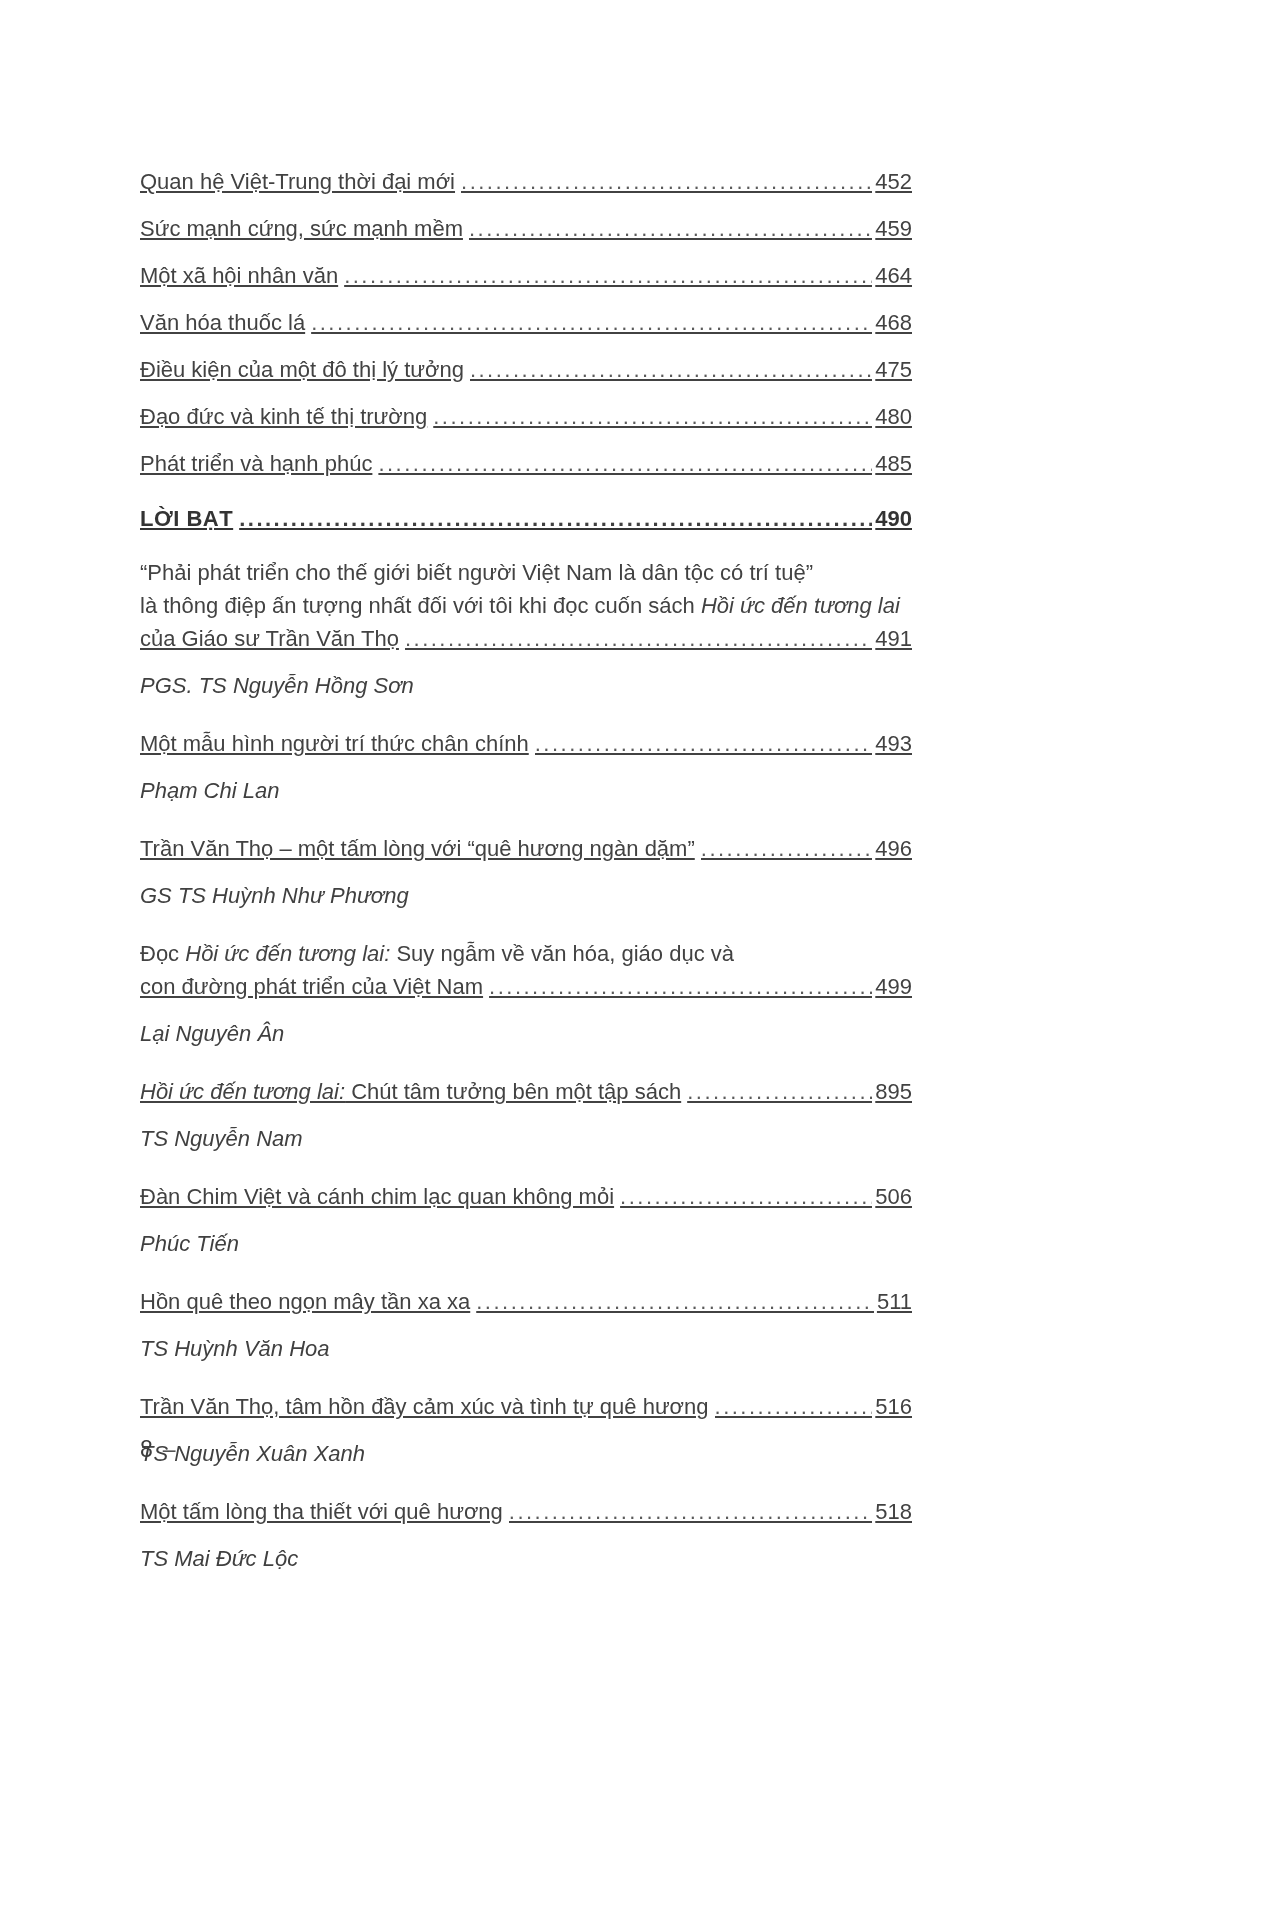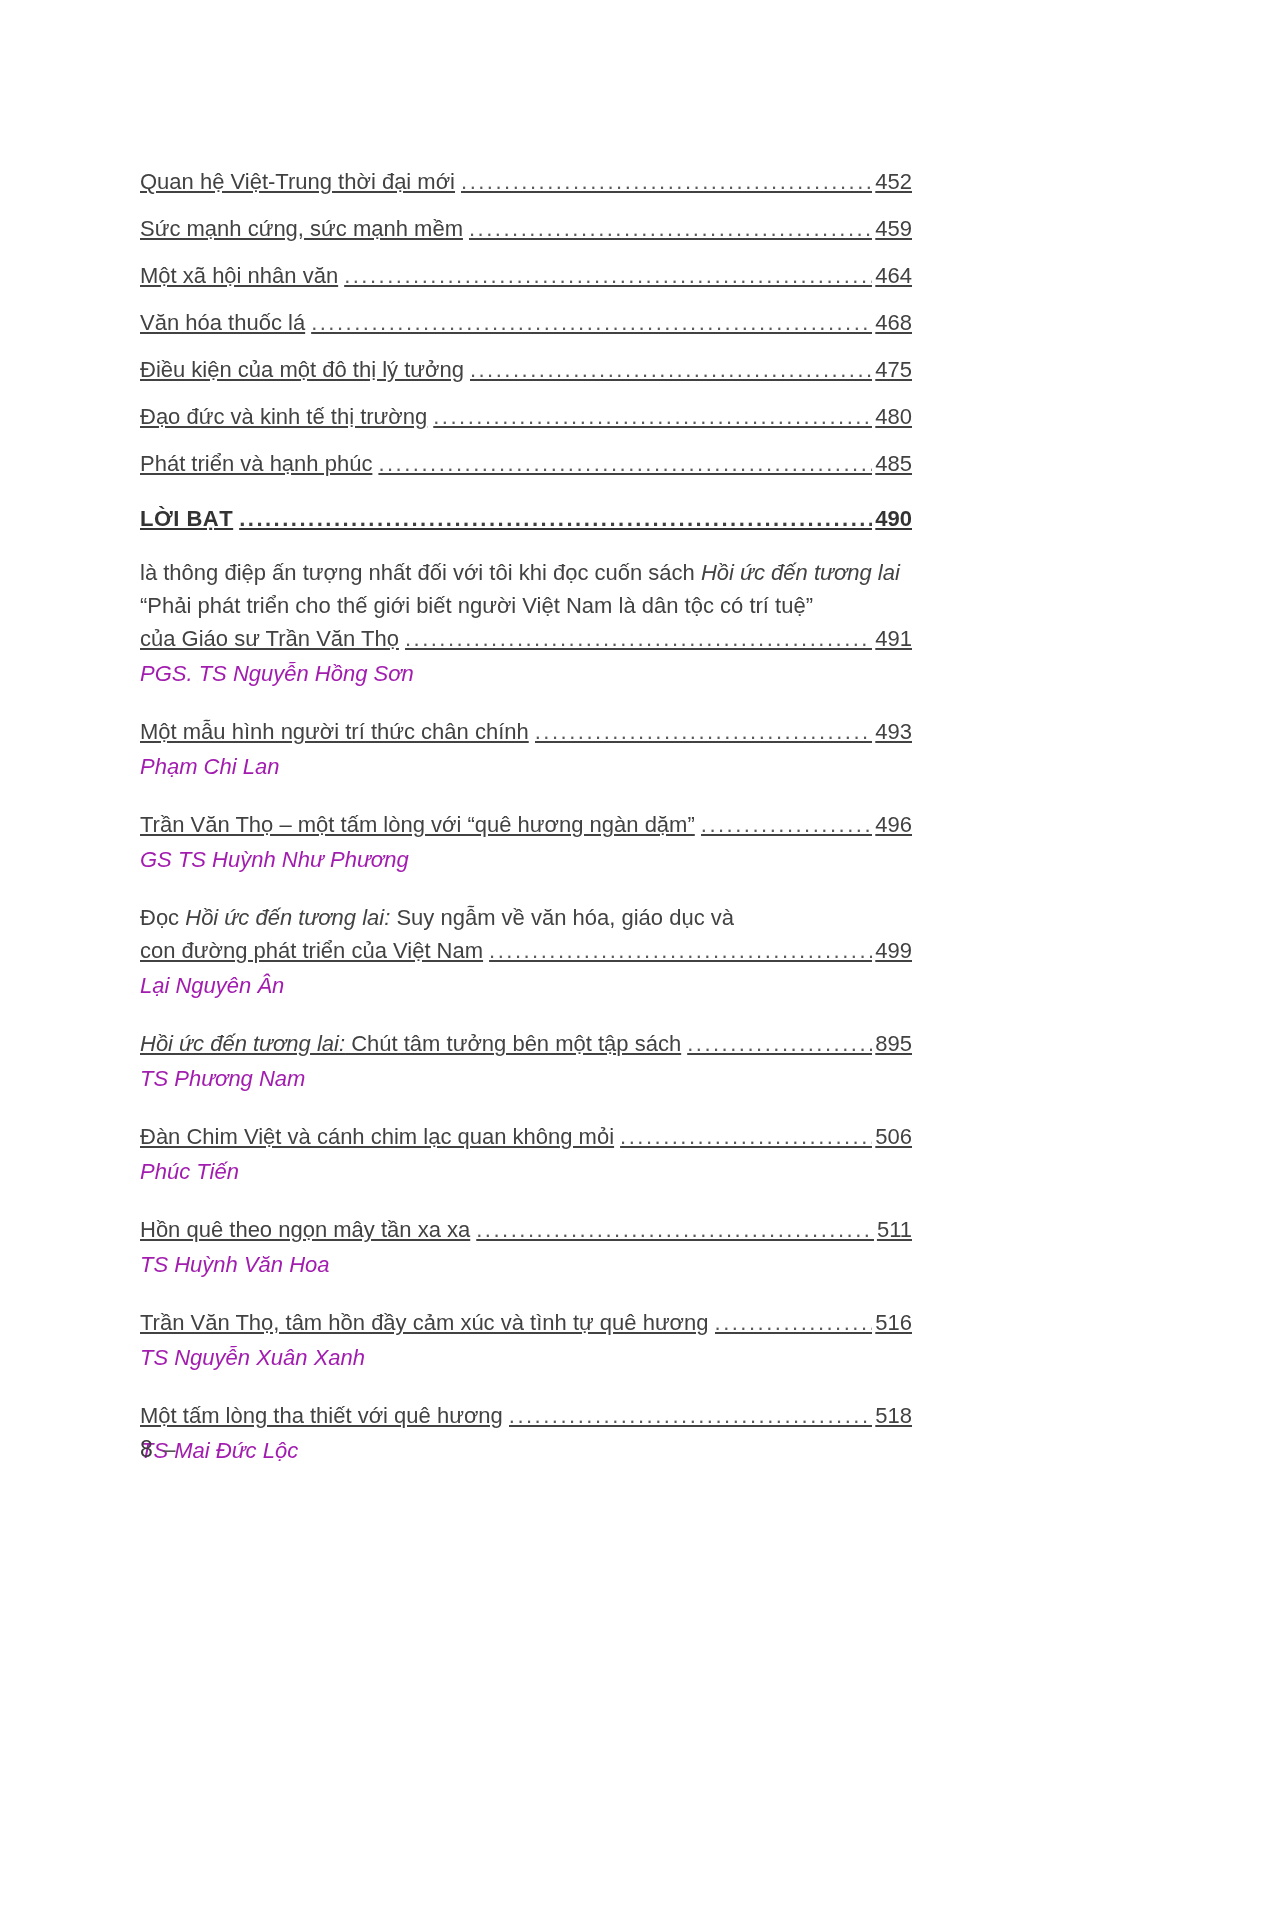"là thông điệp ấn tượng" div.line { order: before "“Phải phát triển cho thế" -> after "“Phải phát triển cho thế" }
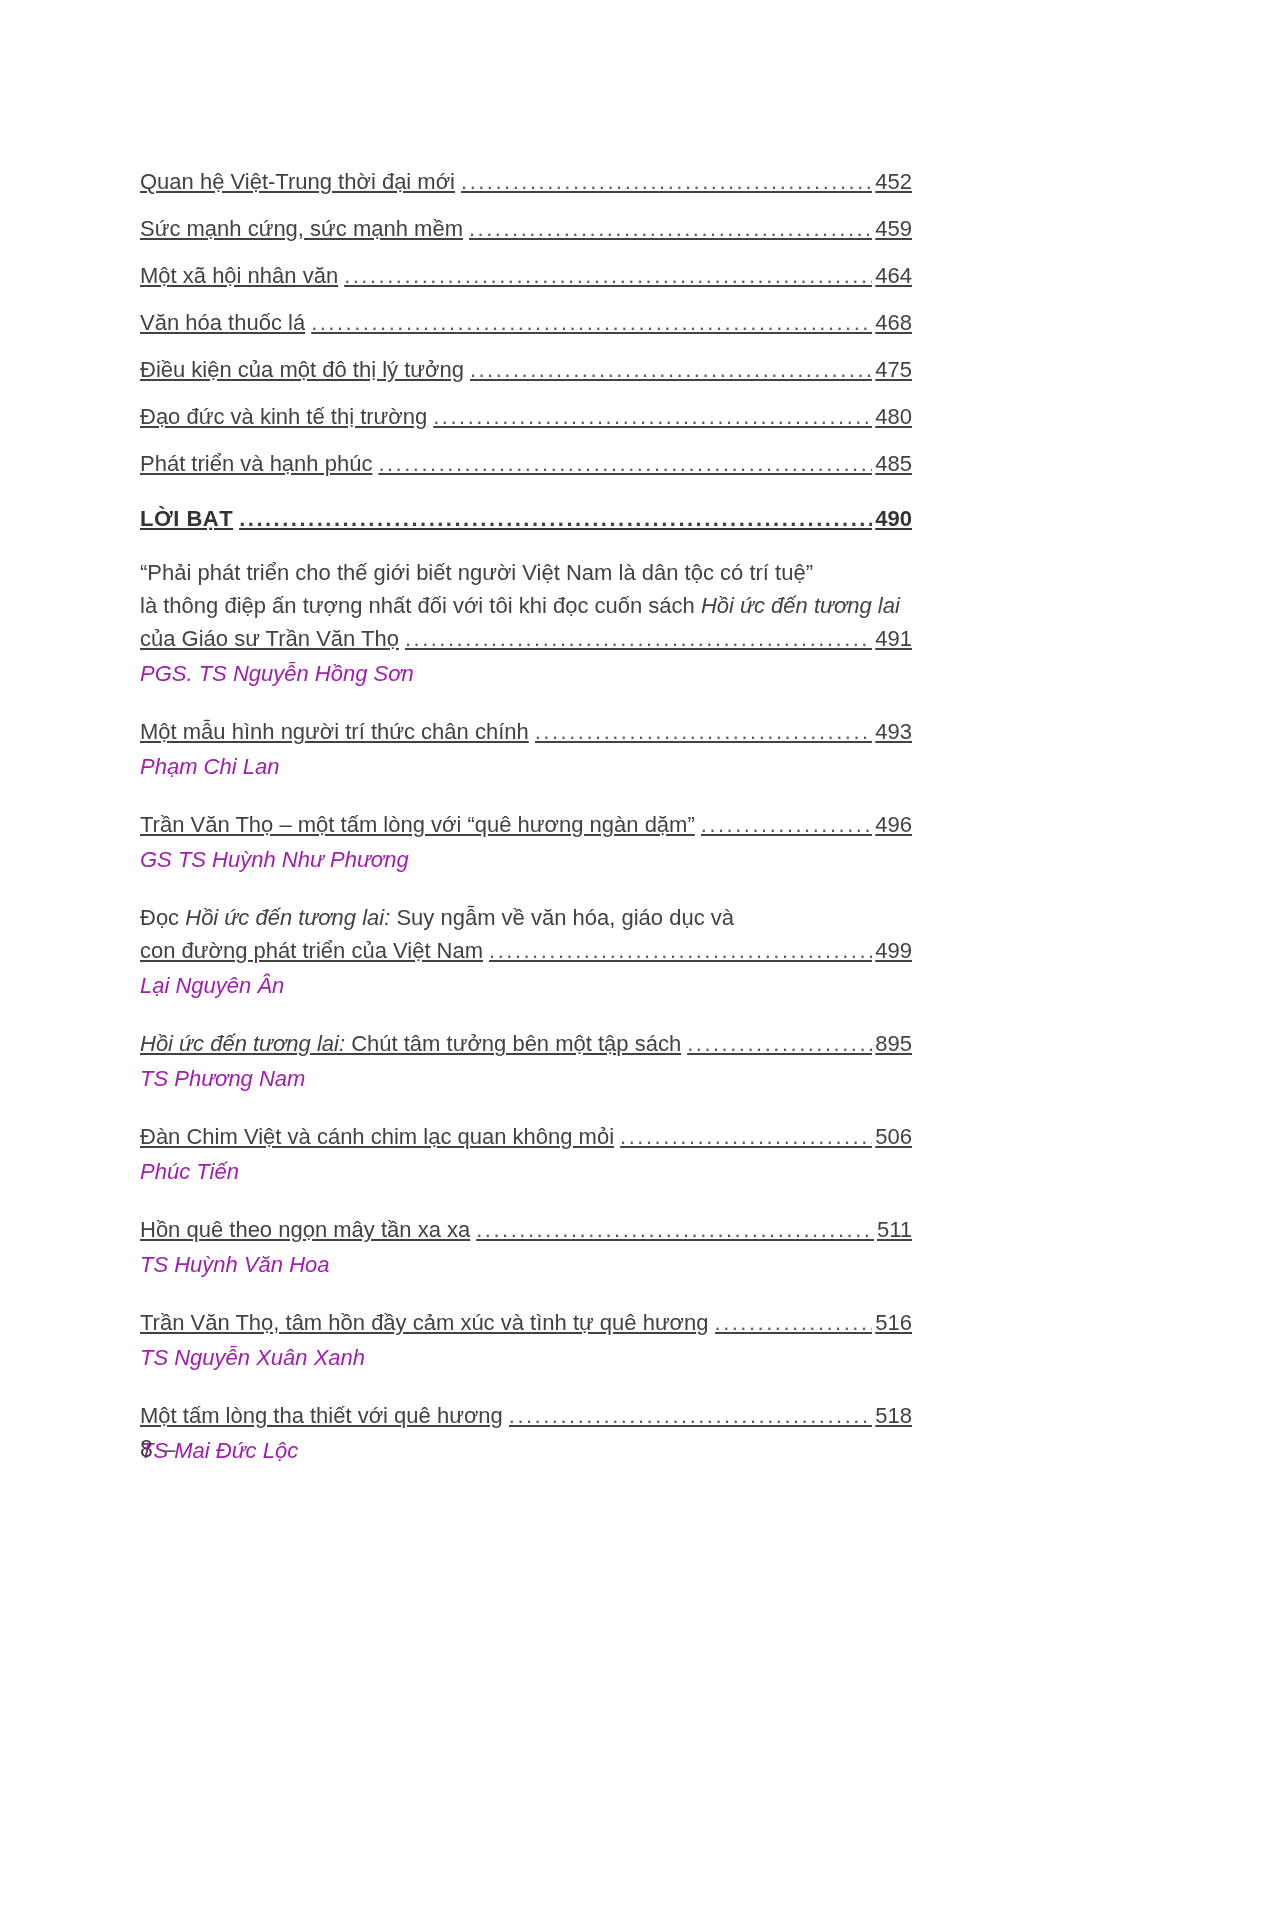"PGS. TS Nguyễn Hồng Sơn" .author { color: #a21caf -> #404040; margin-top: 2px -> 14px }
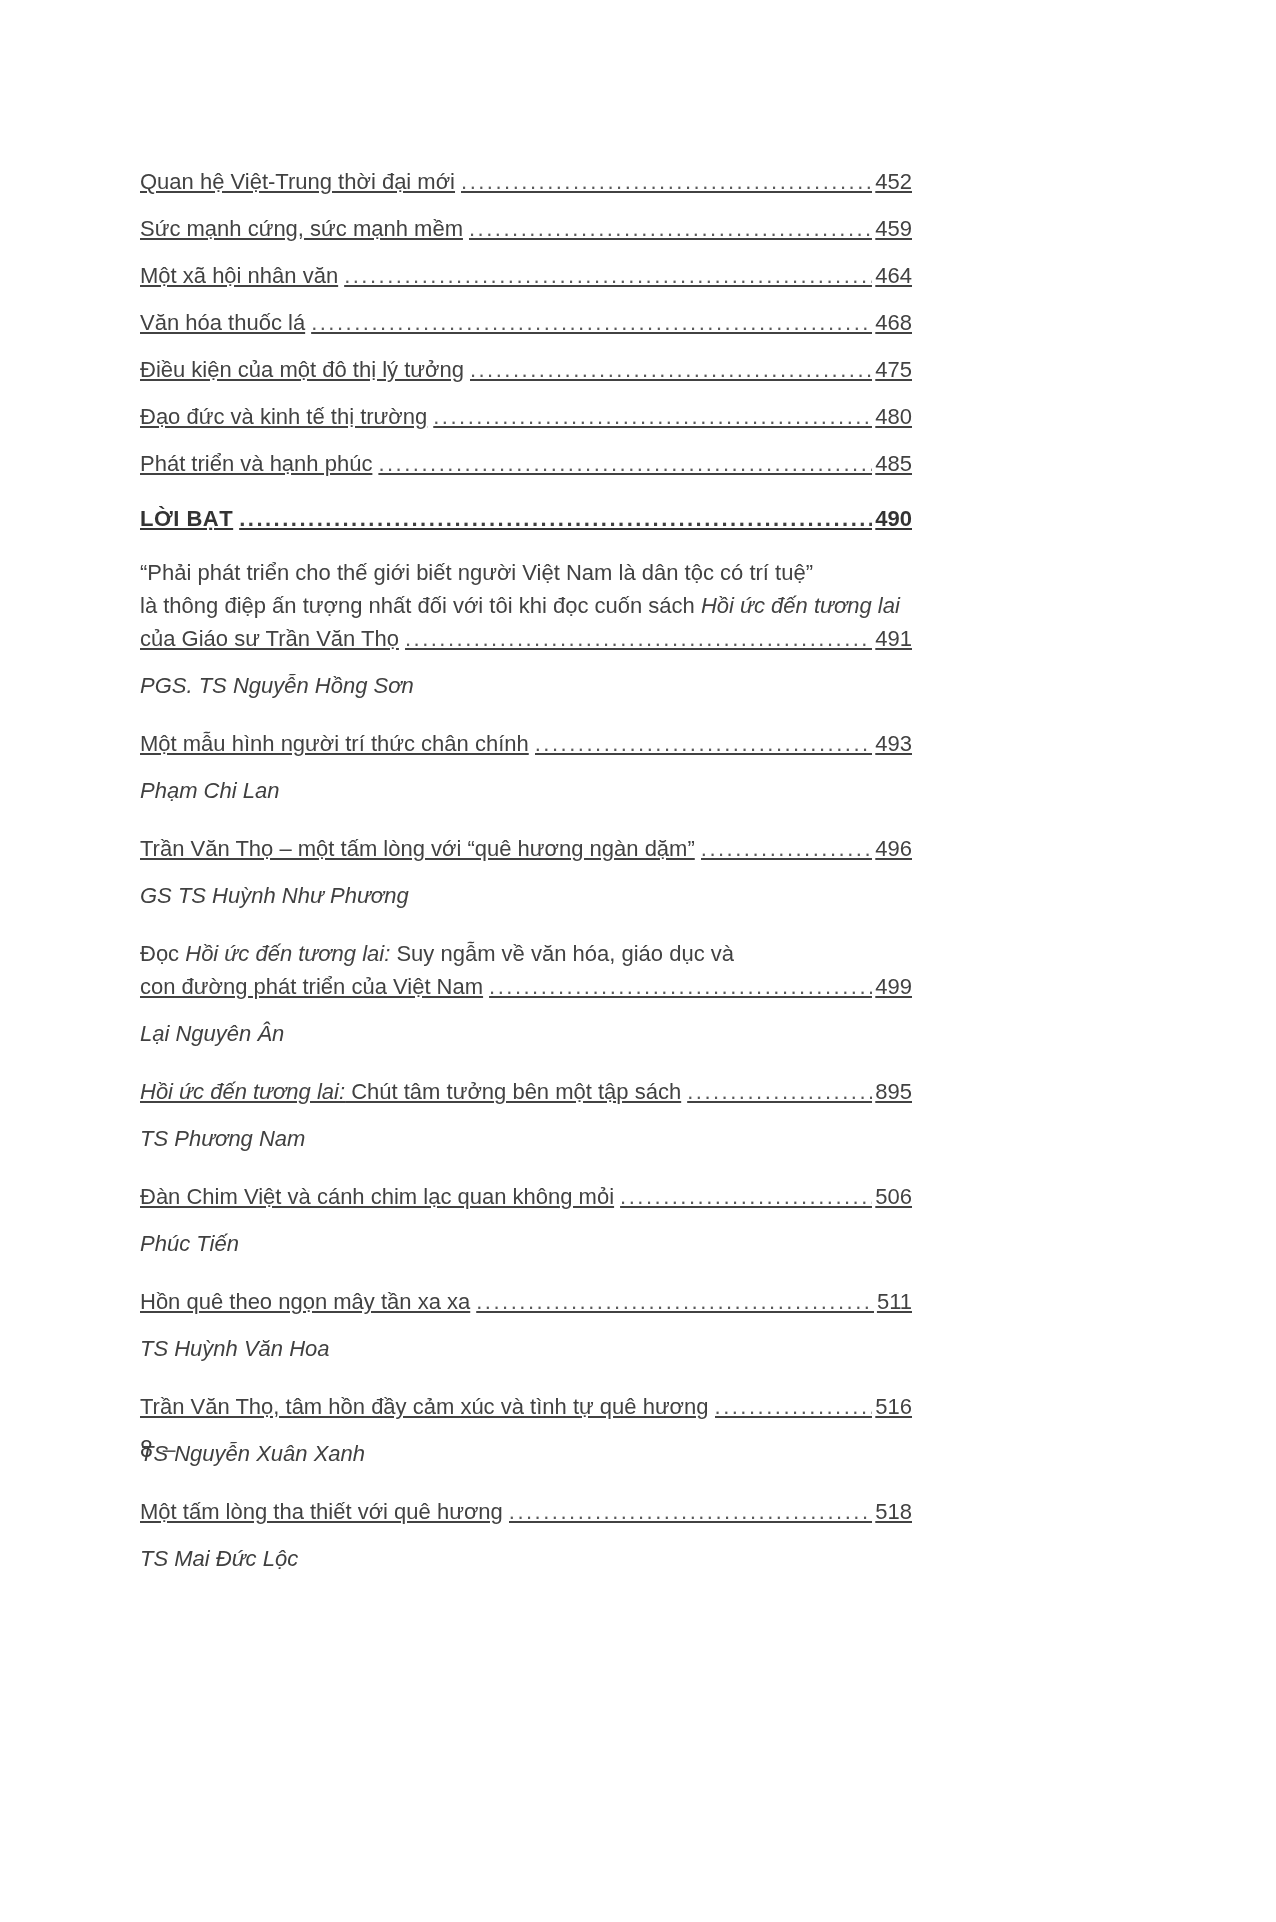"TS Phương Nam" div.author { text: Phương -> Nguyễn }
